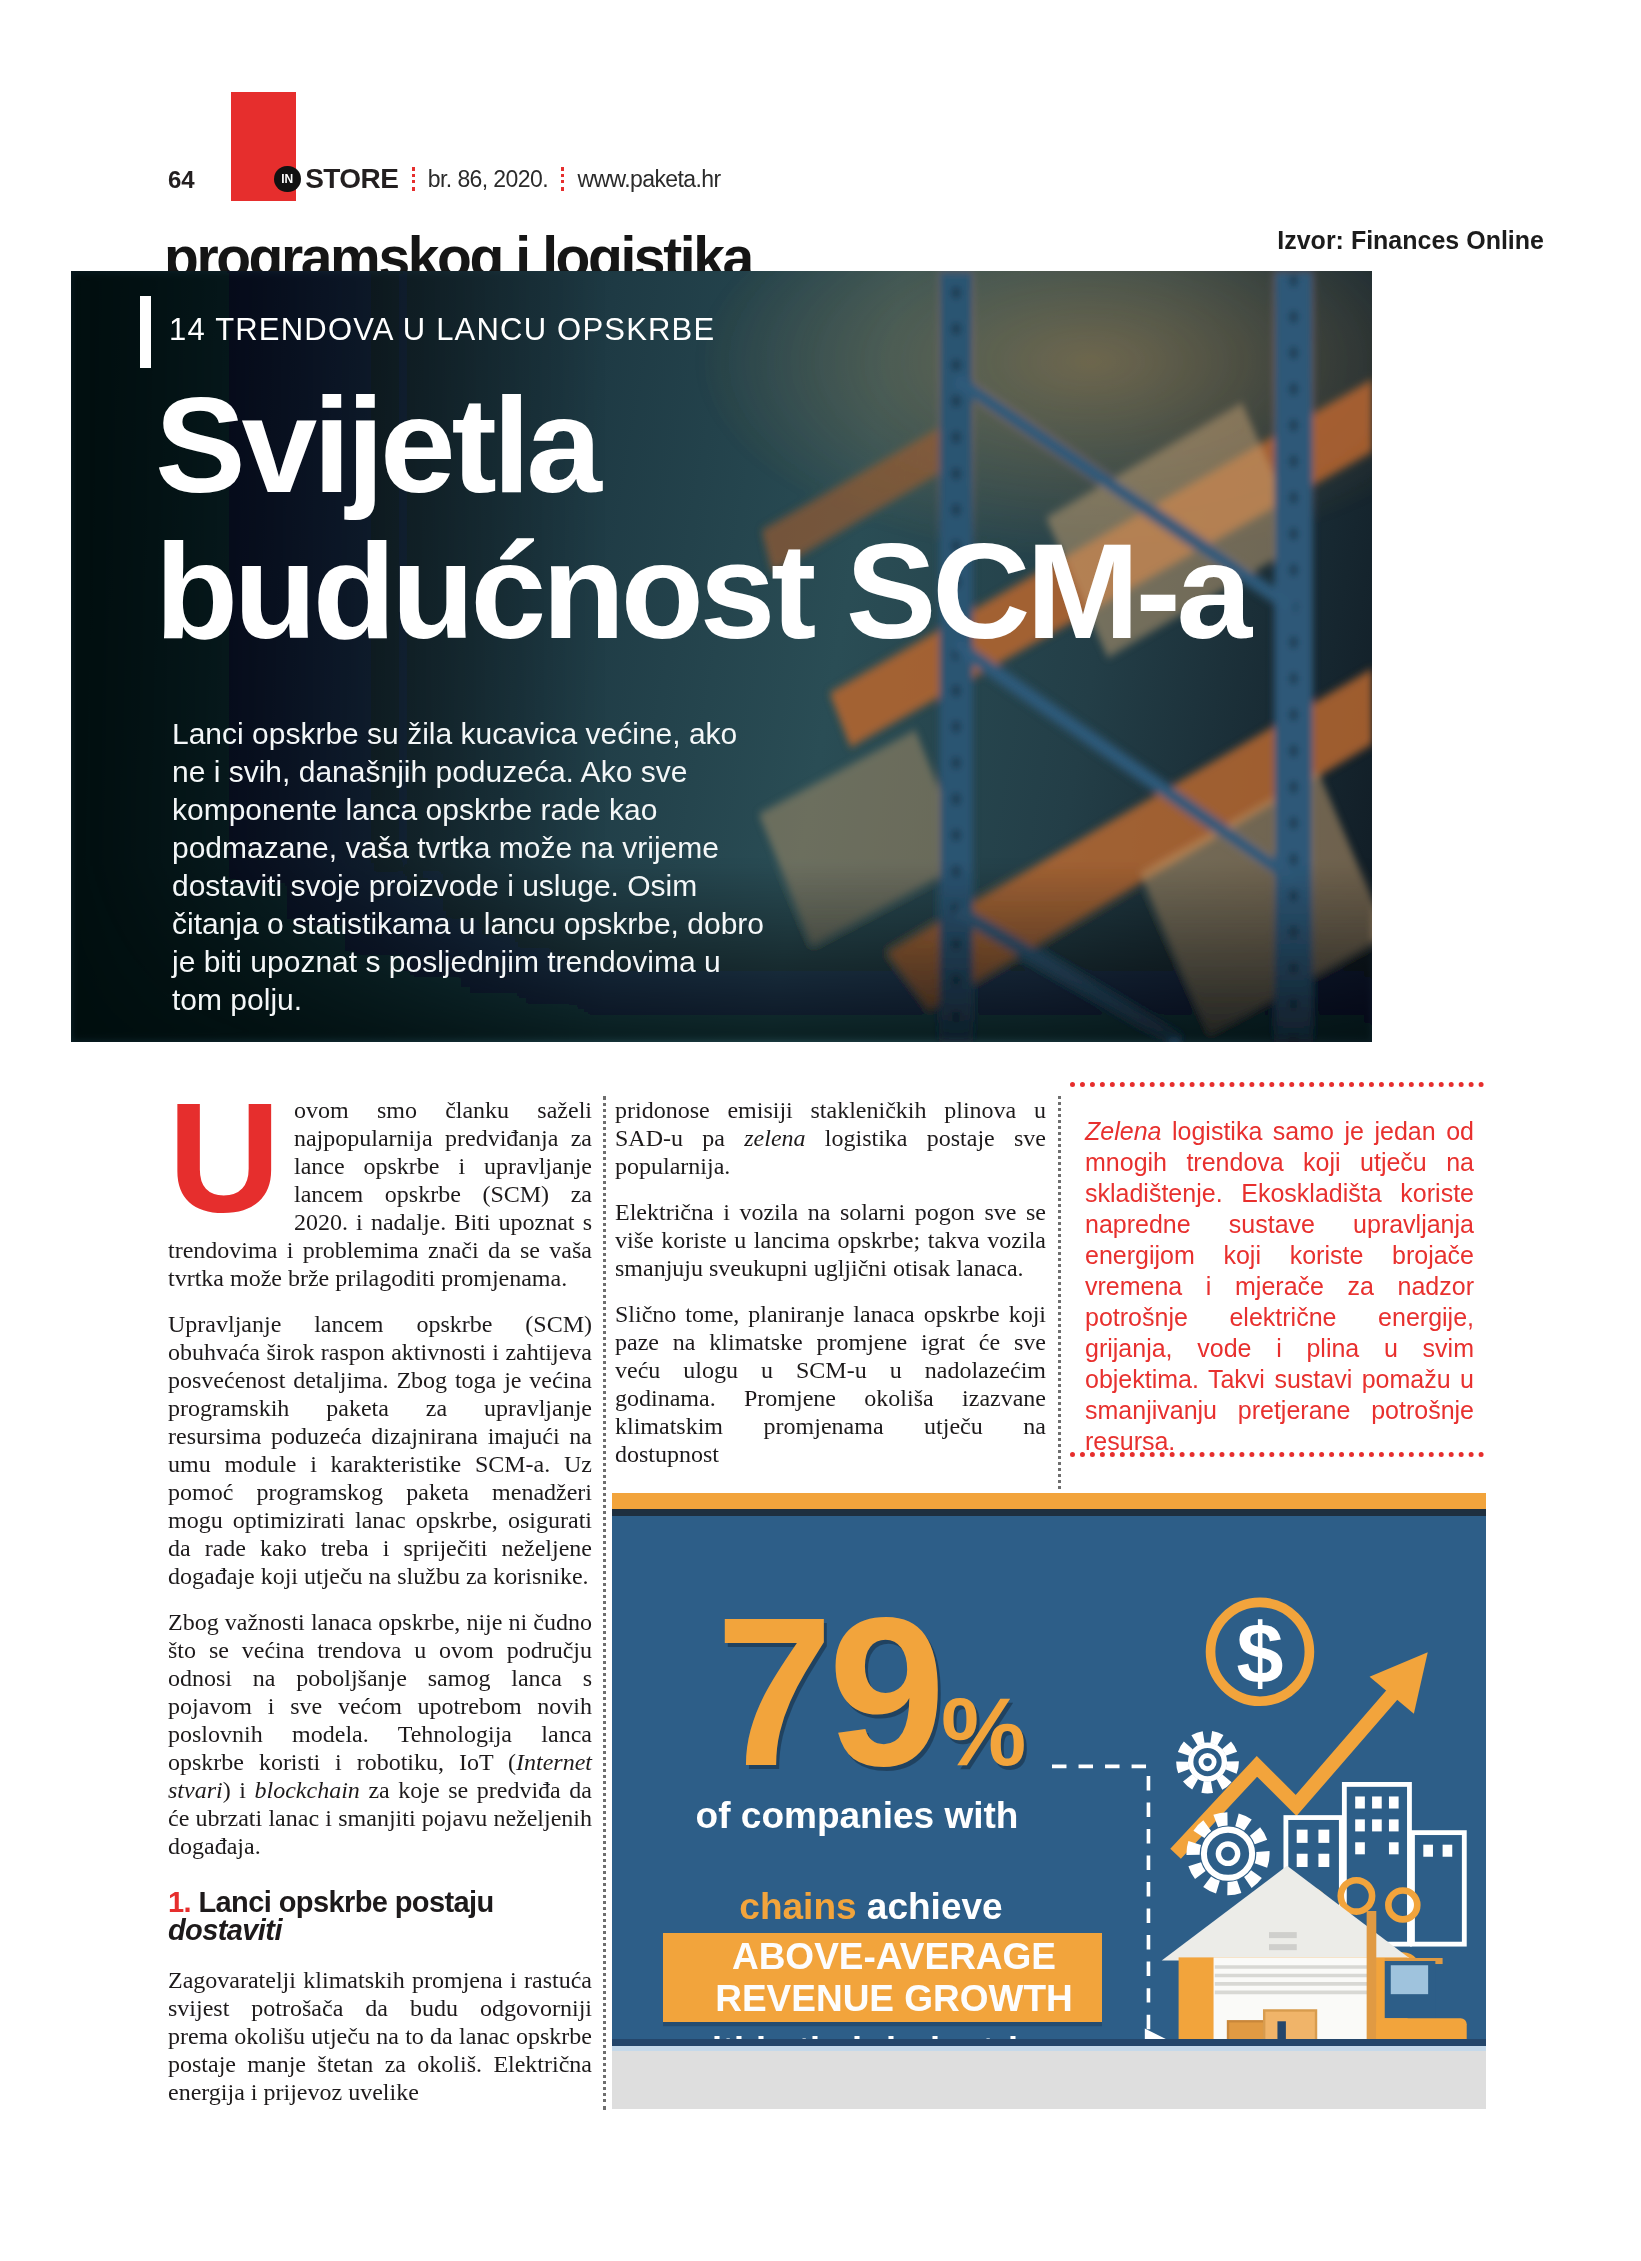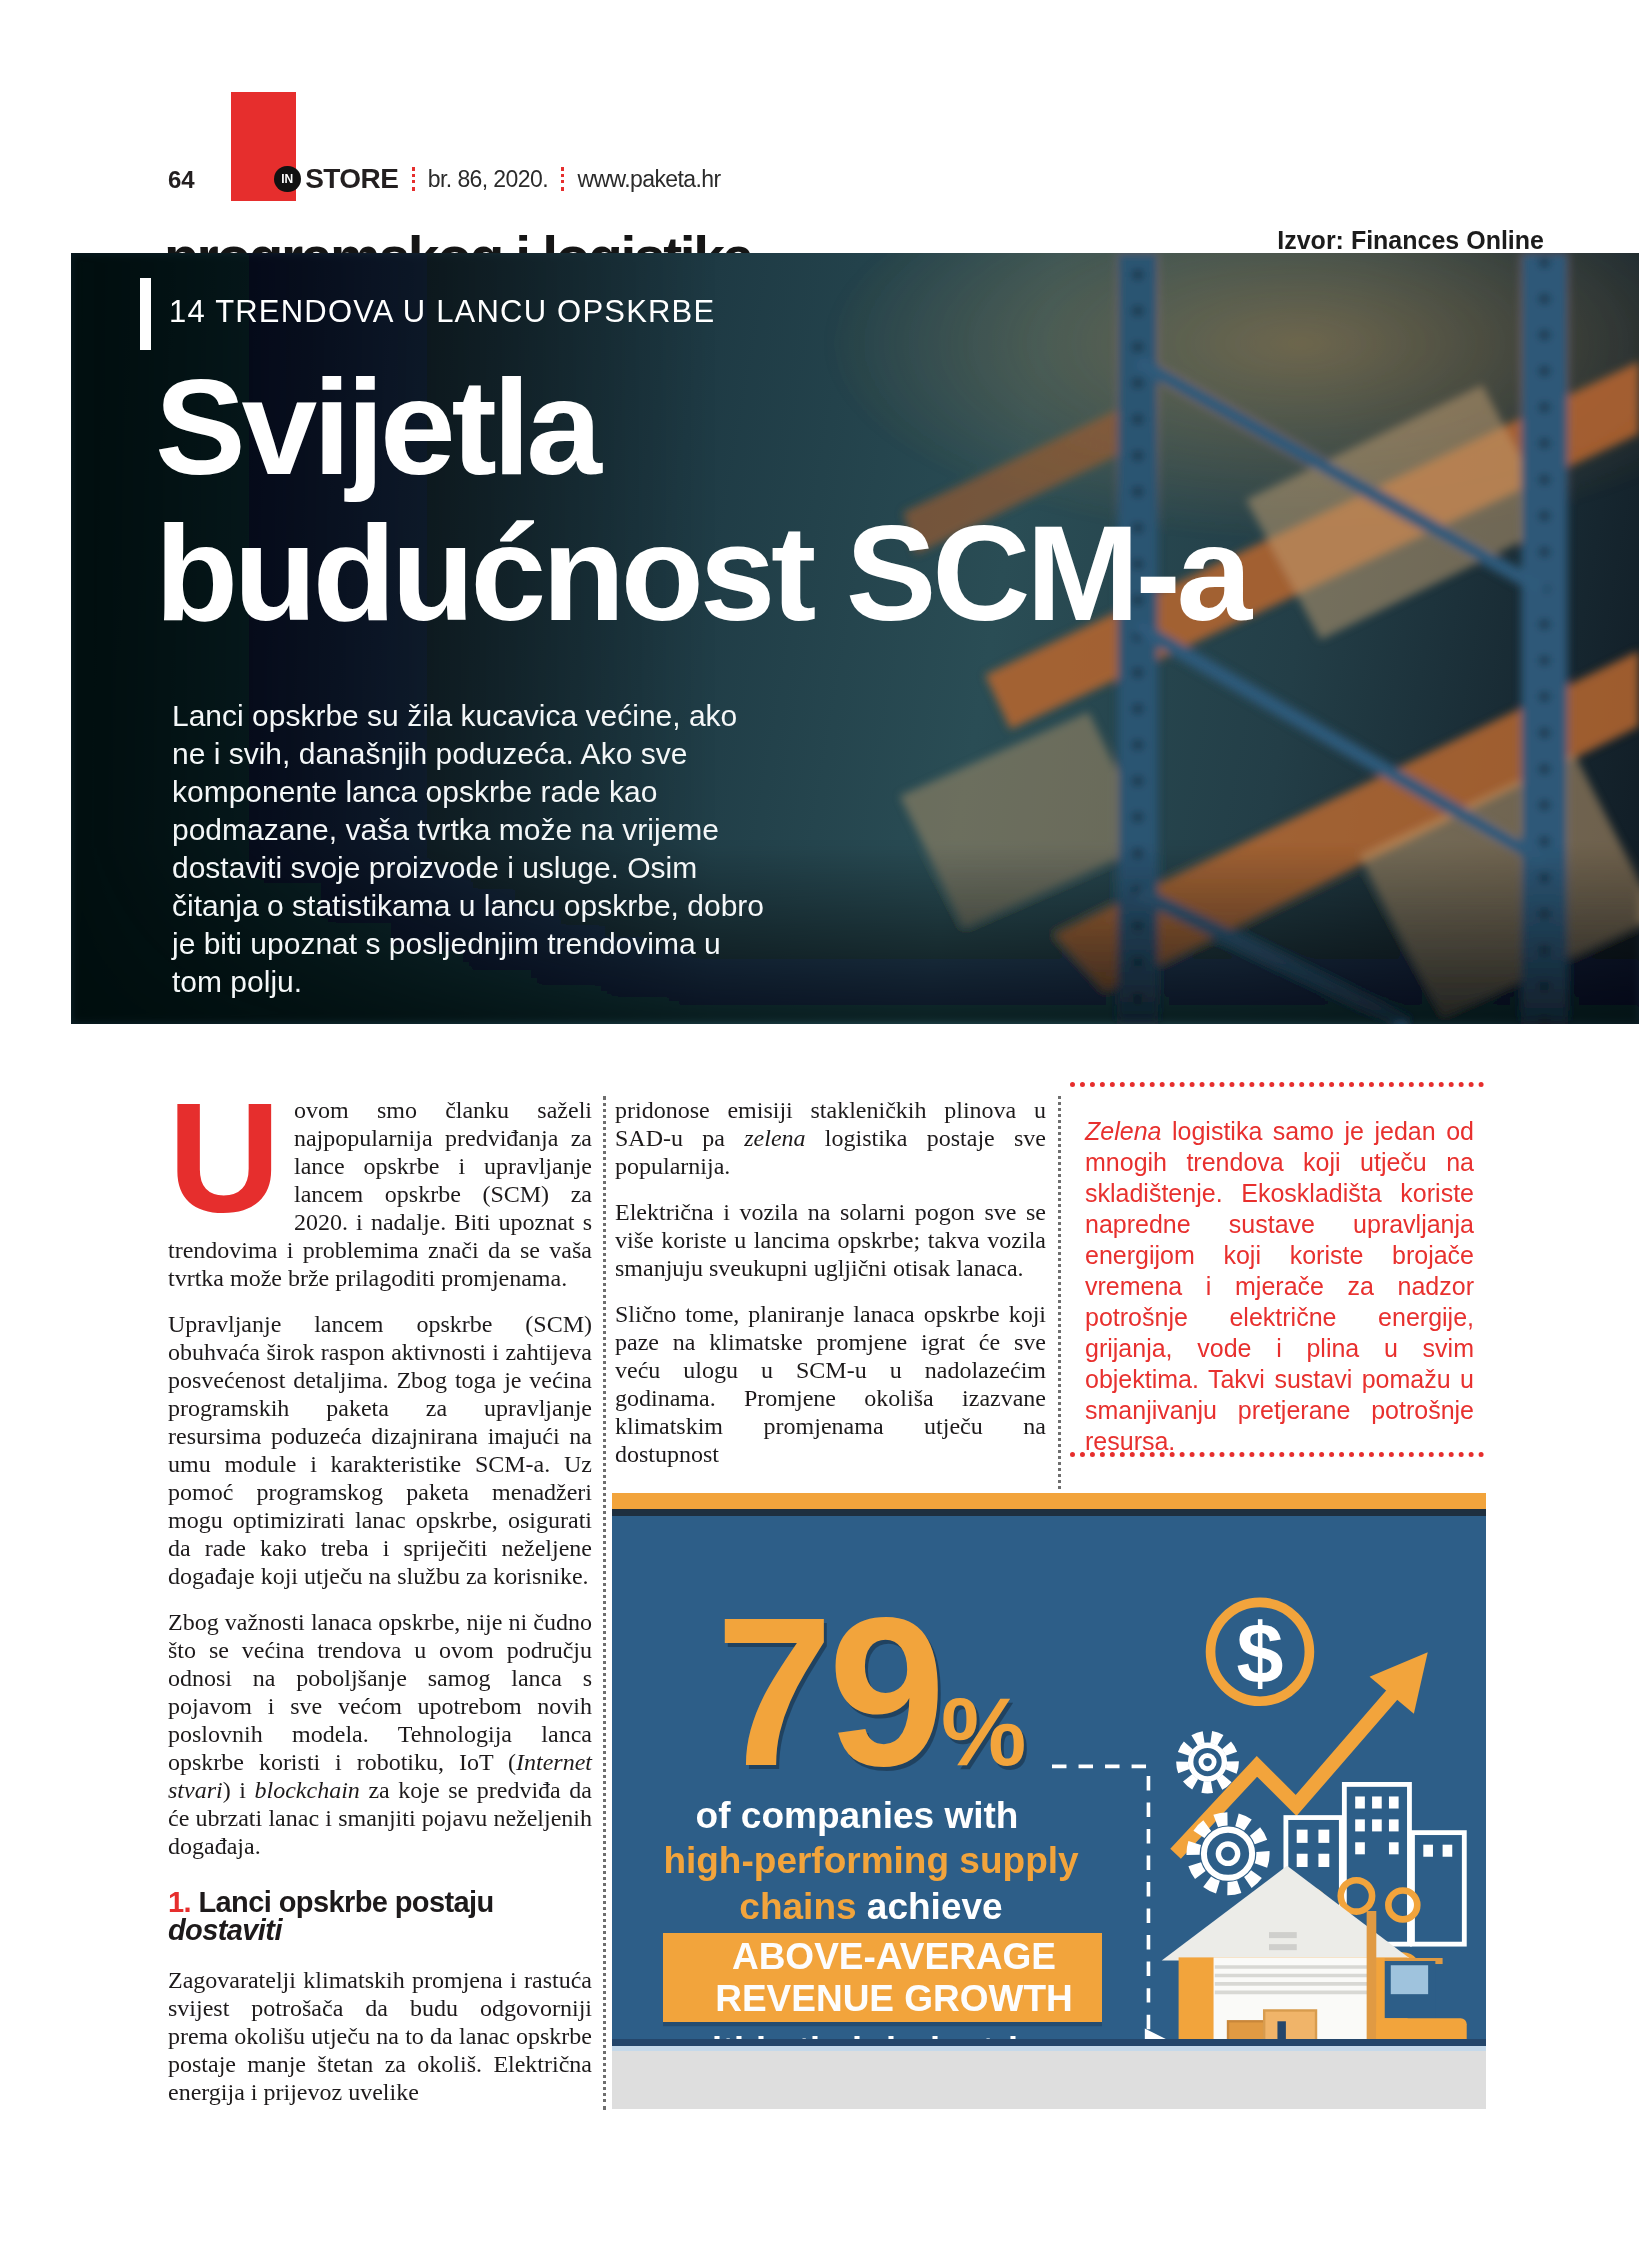"14 TRENDOVA U LANCU OPSKRBE" .hero { top: 239px -> 257px; width: 1568px -> 1301px }
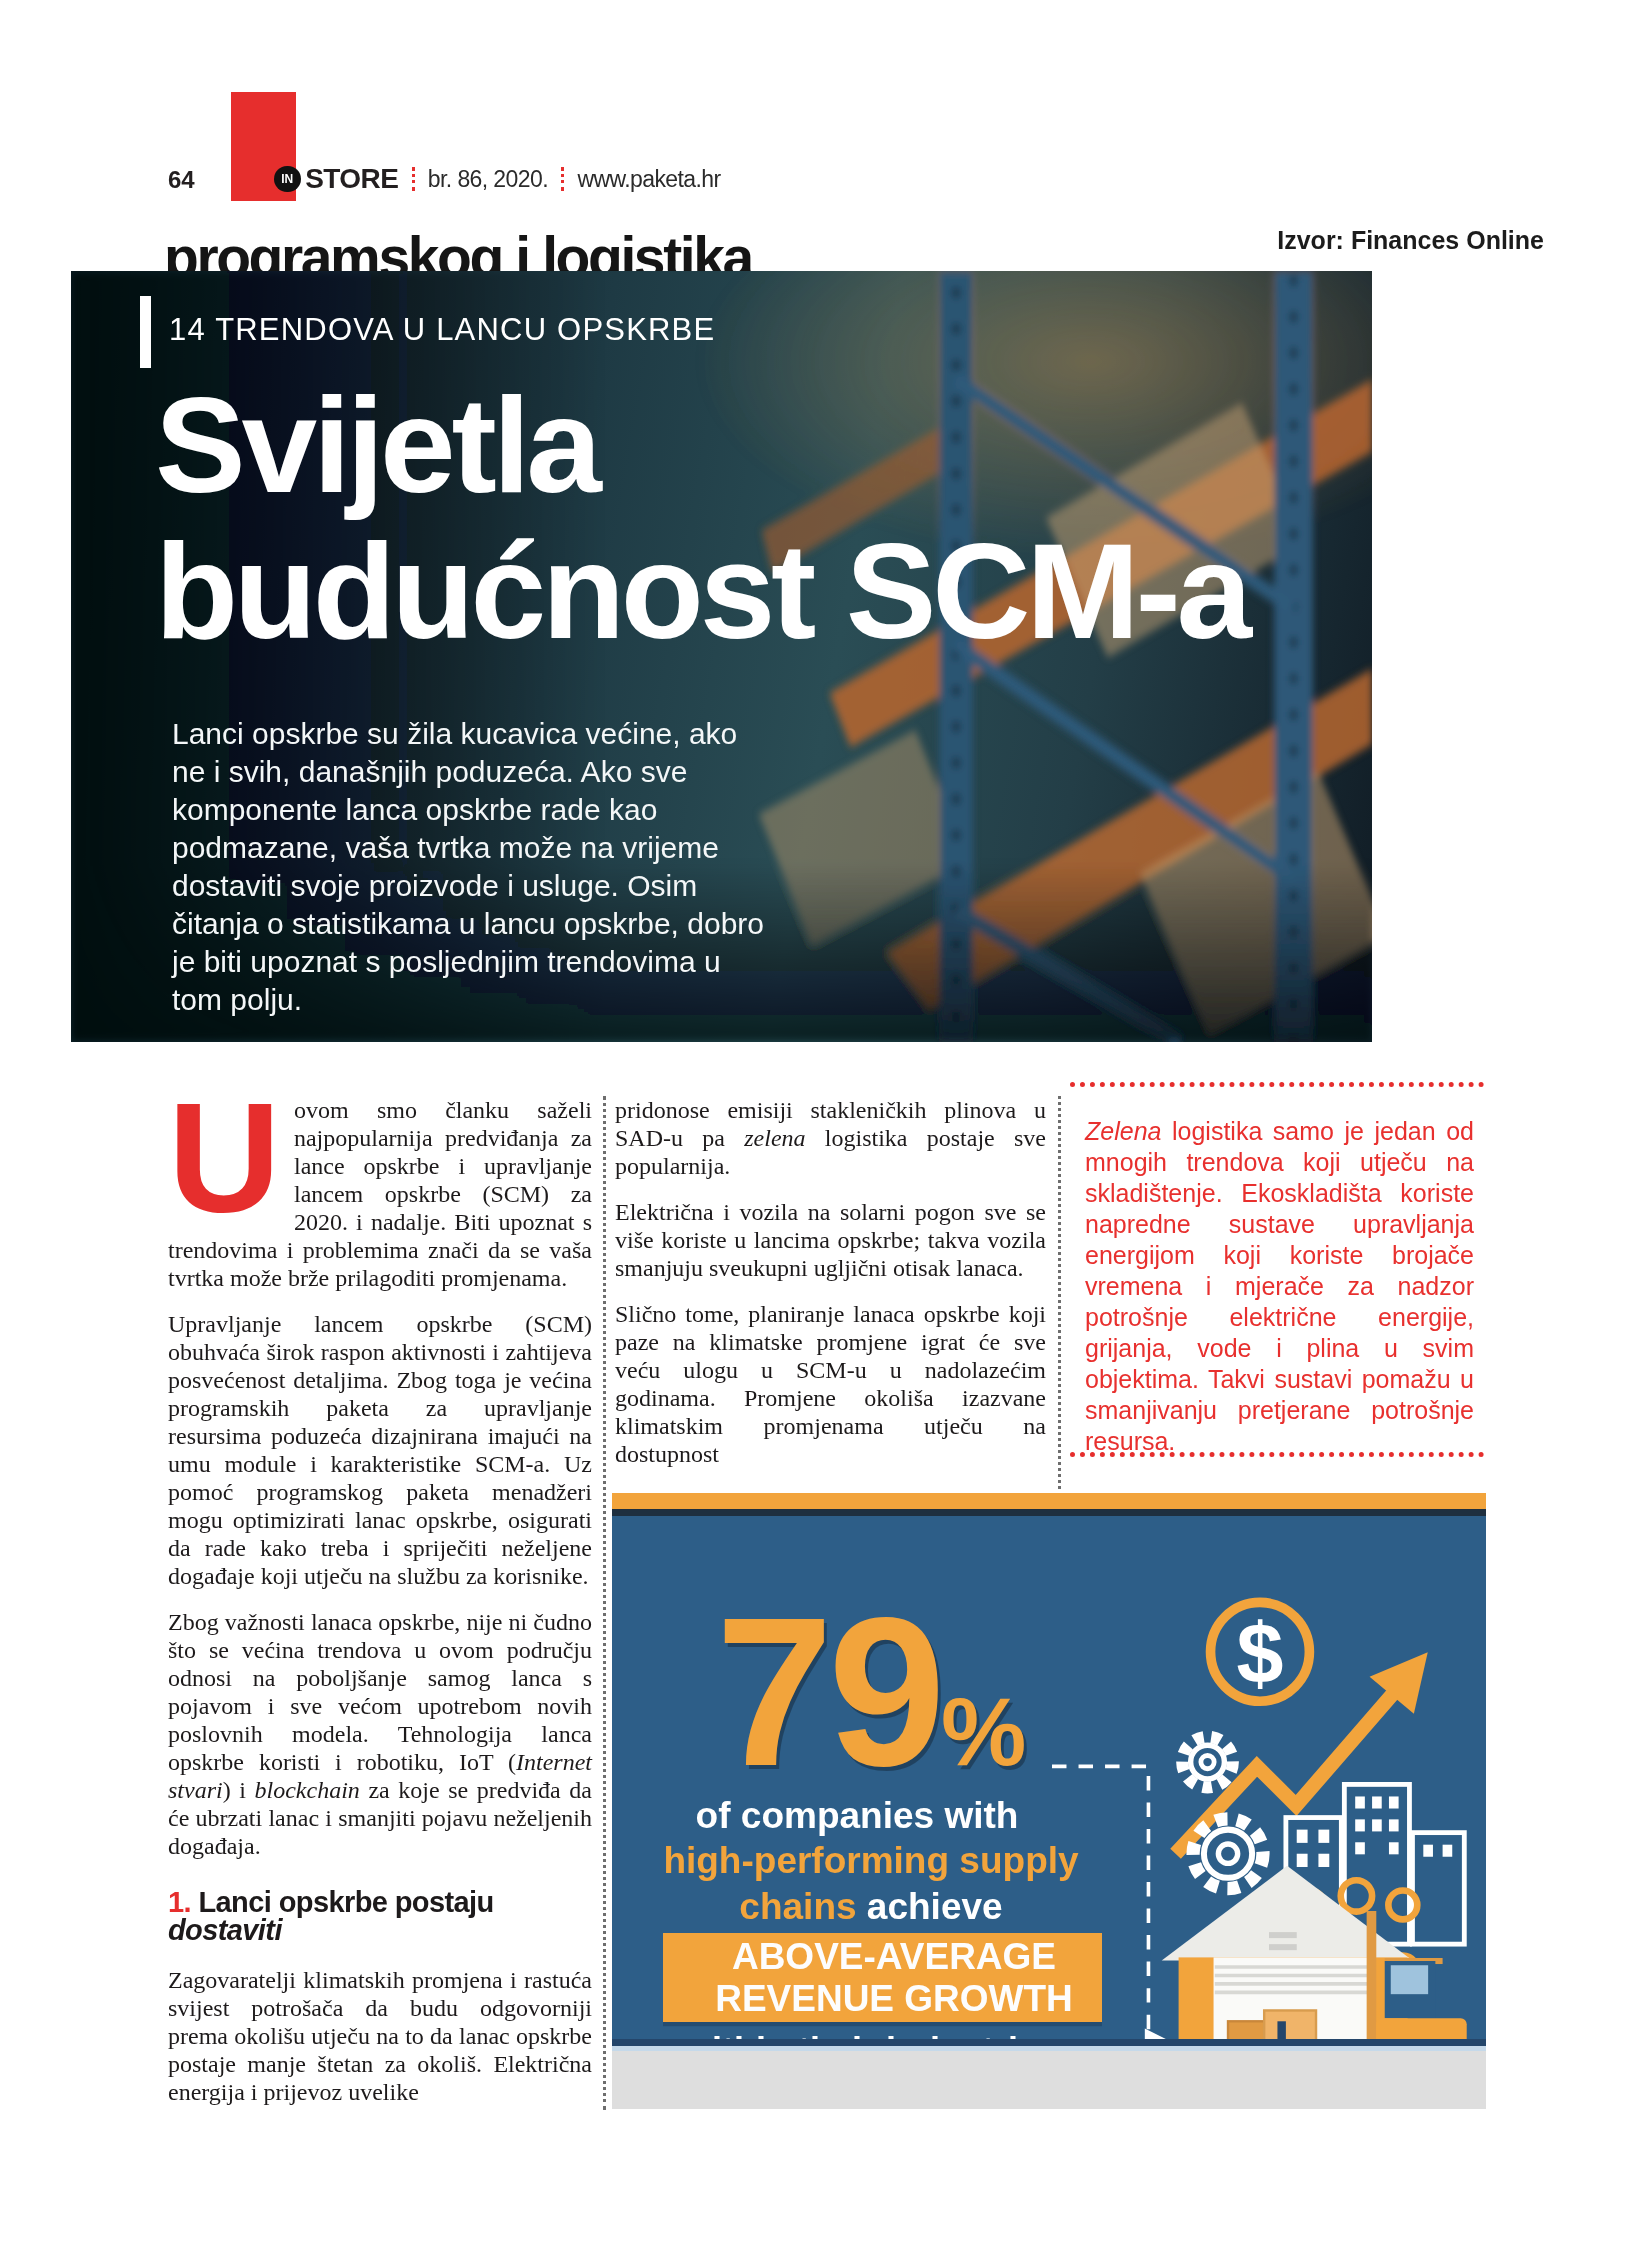"high-performing supply" div.ig-l2 { html: <div>high-performing supply</div> -> none }
